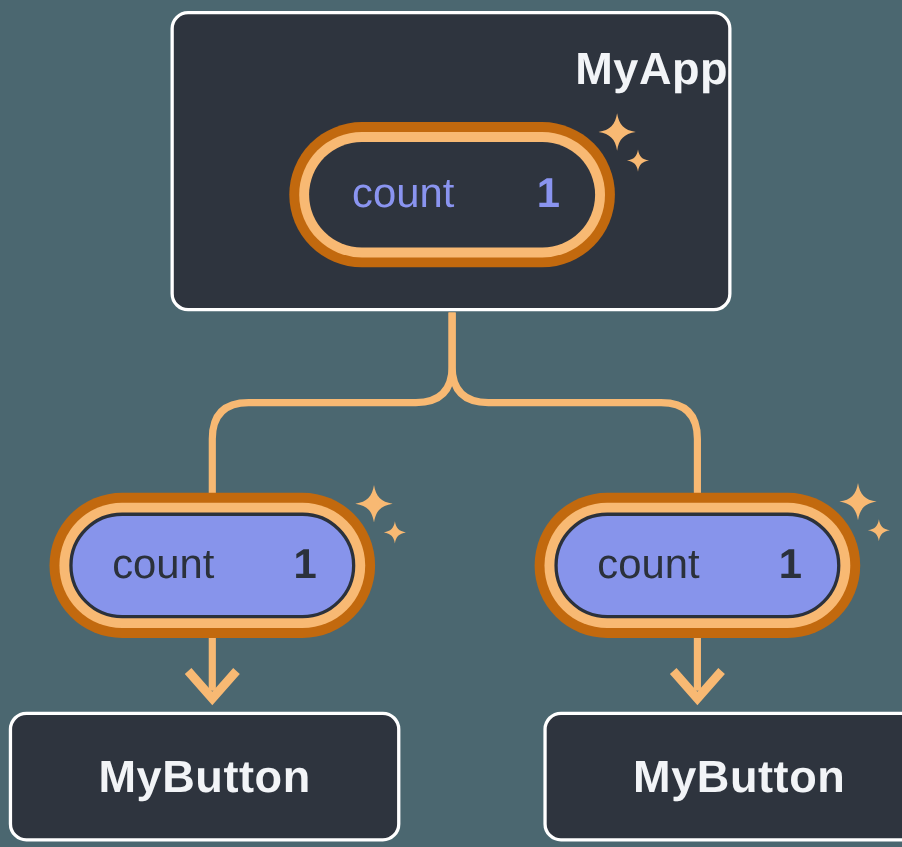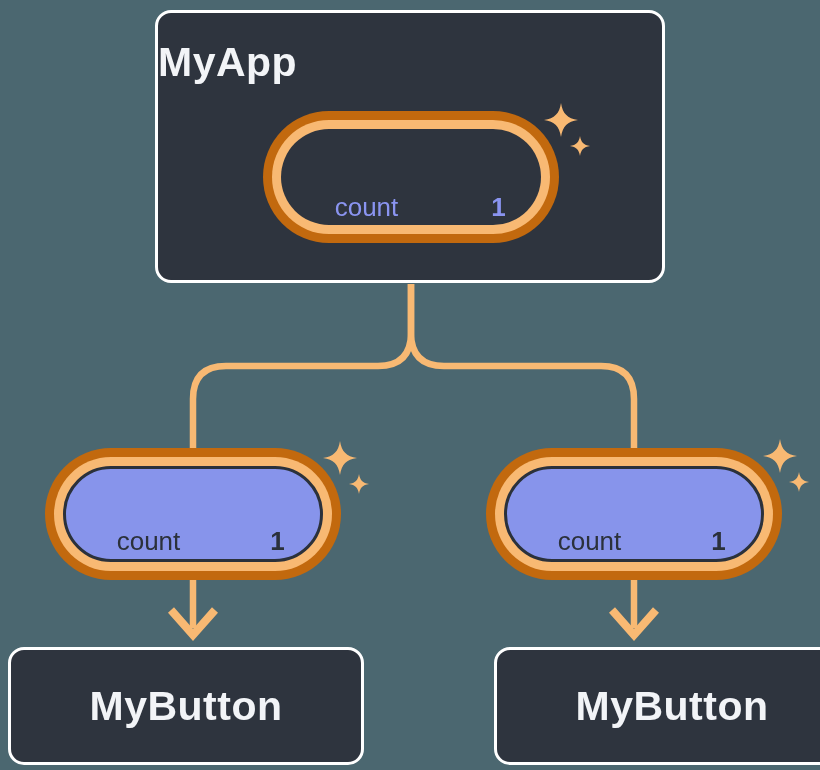"MyApp" .component-title { text-align: left -> right }
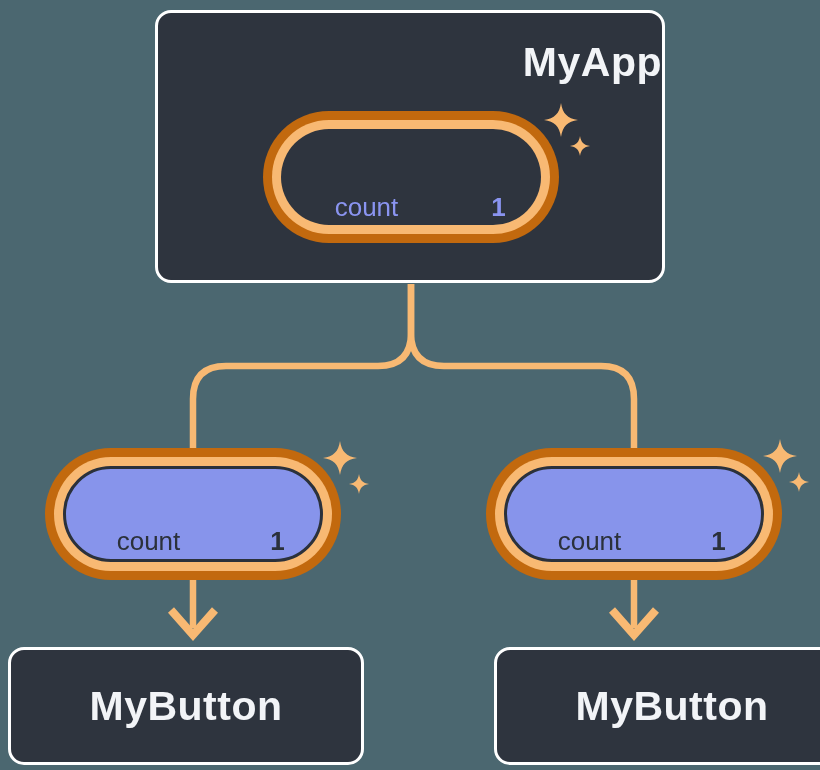"count" .pill-core { align-items: flex-end -> center; font-size: 26px -> 38px }
